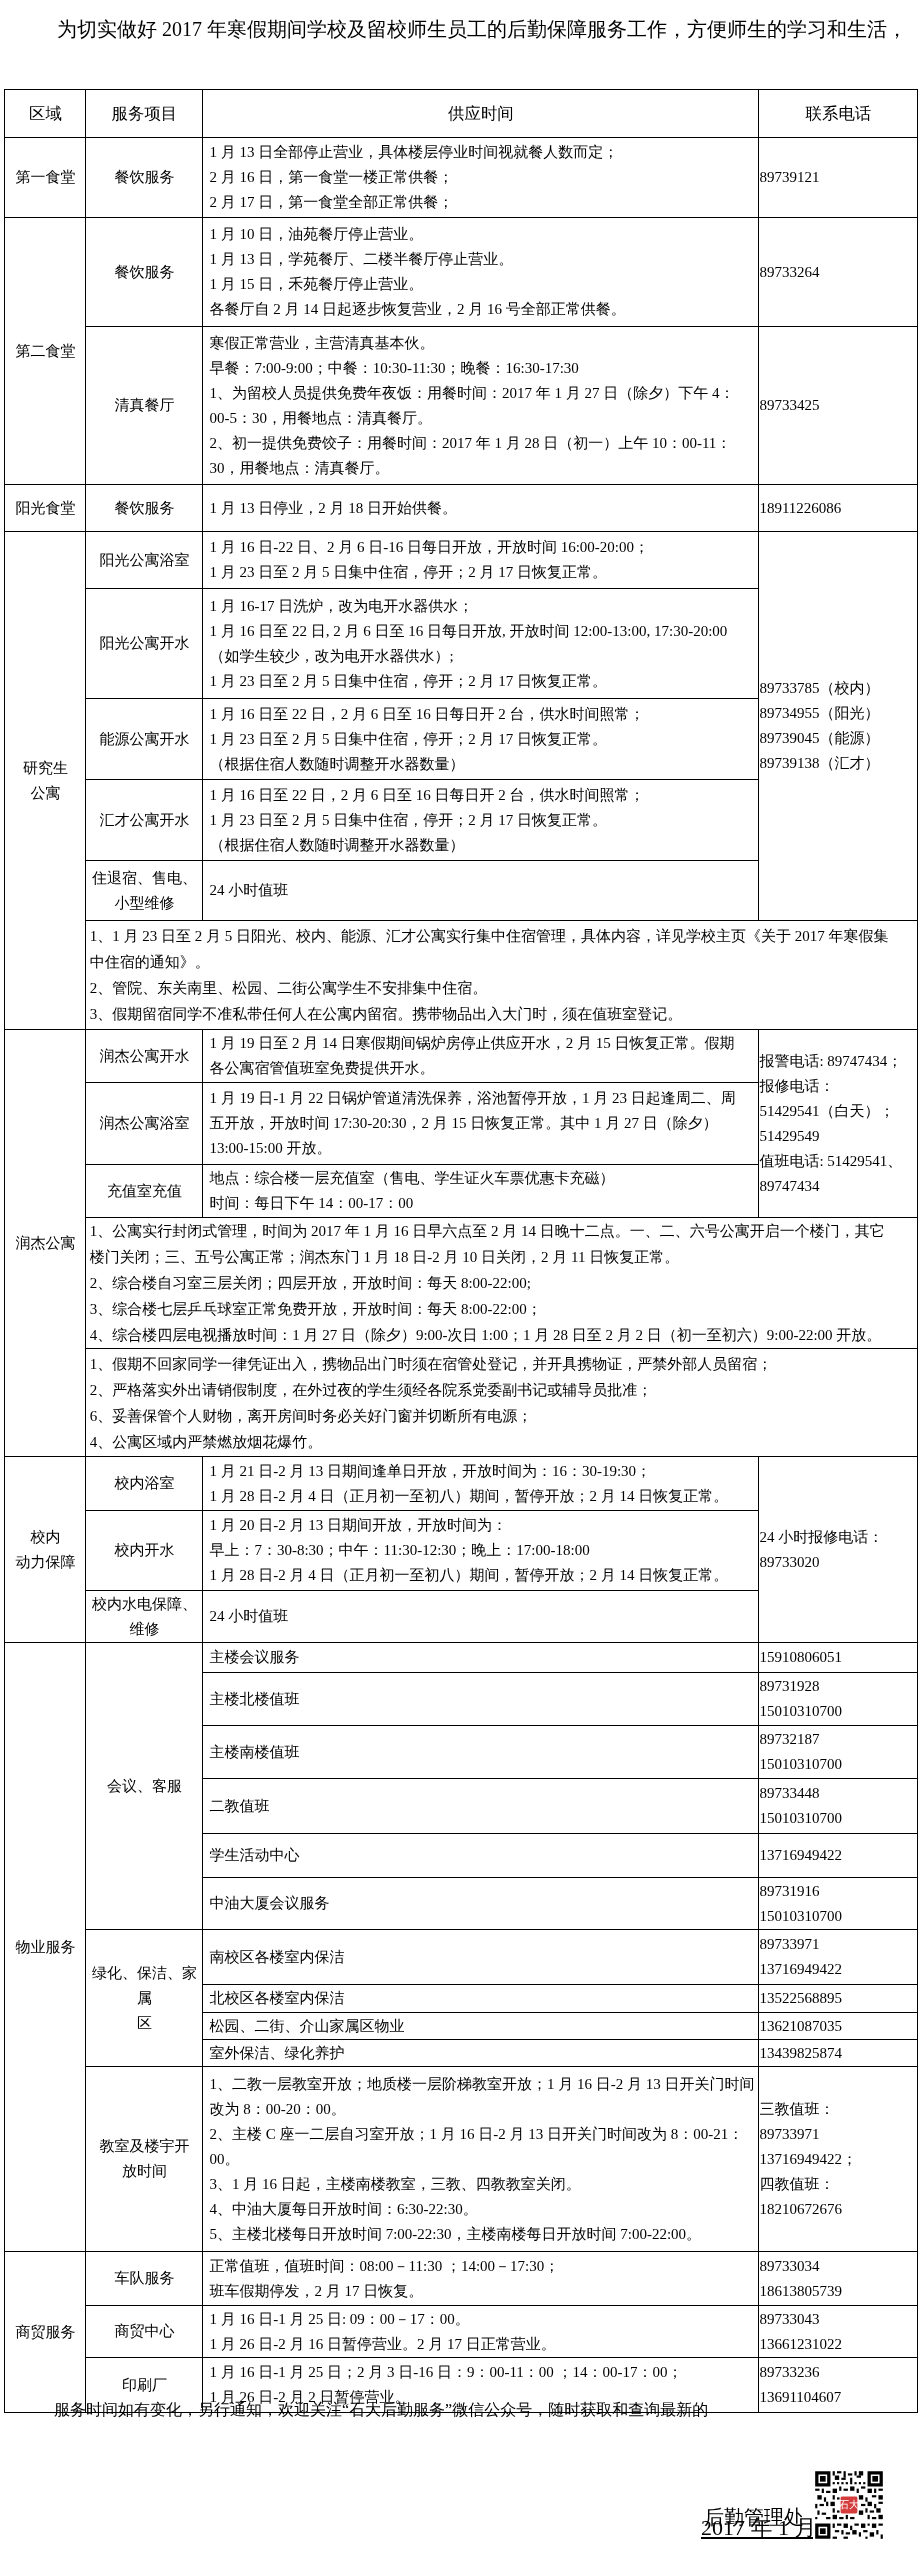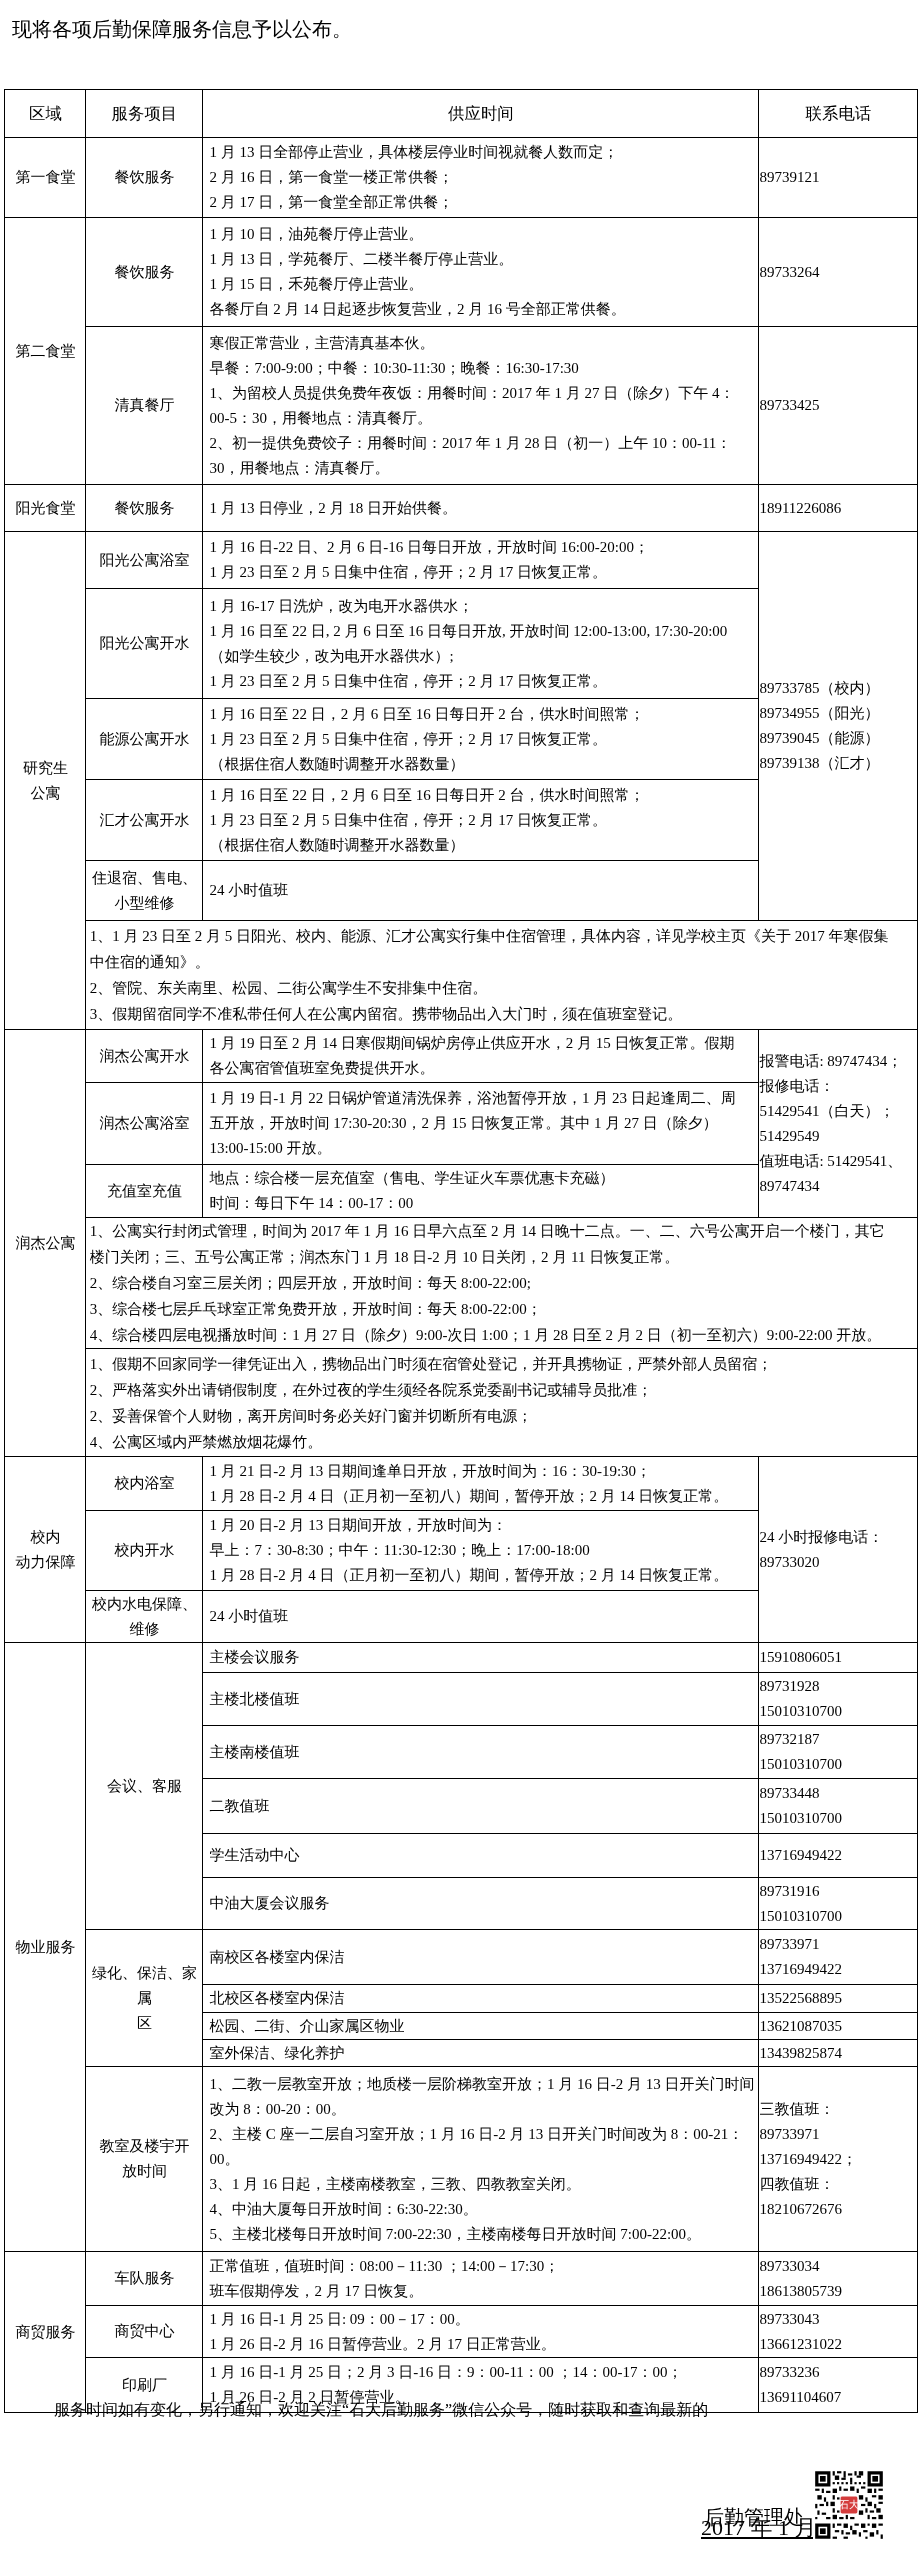"为切实做好 2017" div.indent { html: none -> <div>为切实做好 2017 年寒假期间学校及留校师生员工的后勤保障服务工作，方便师生的学习和生活，</div> }
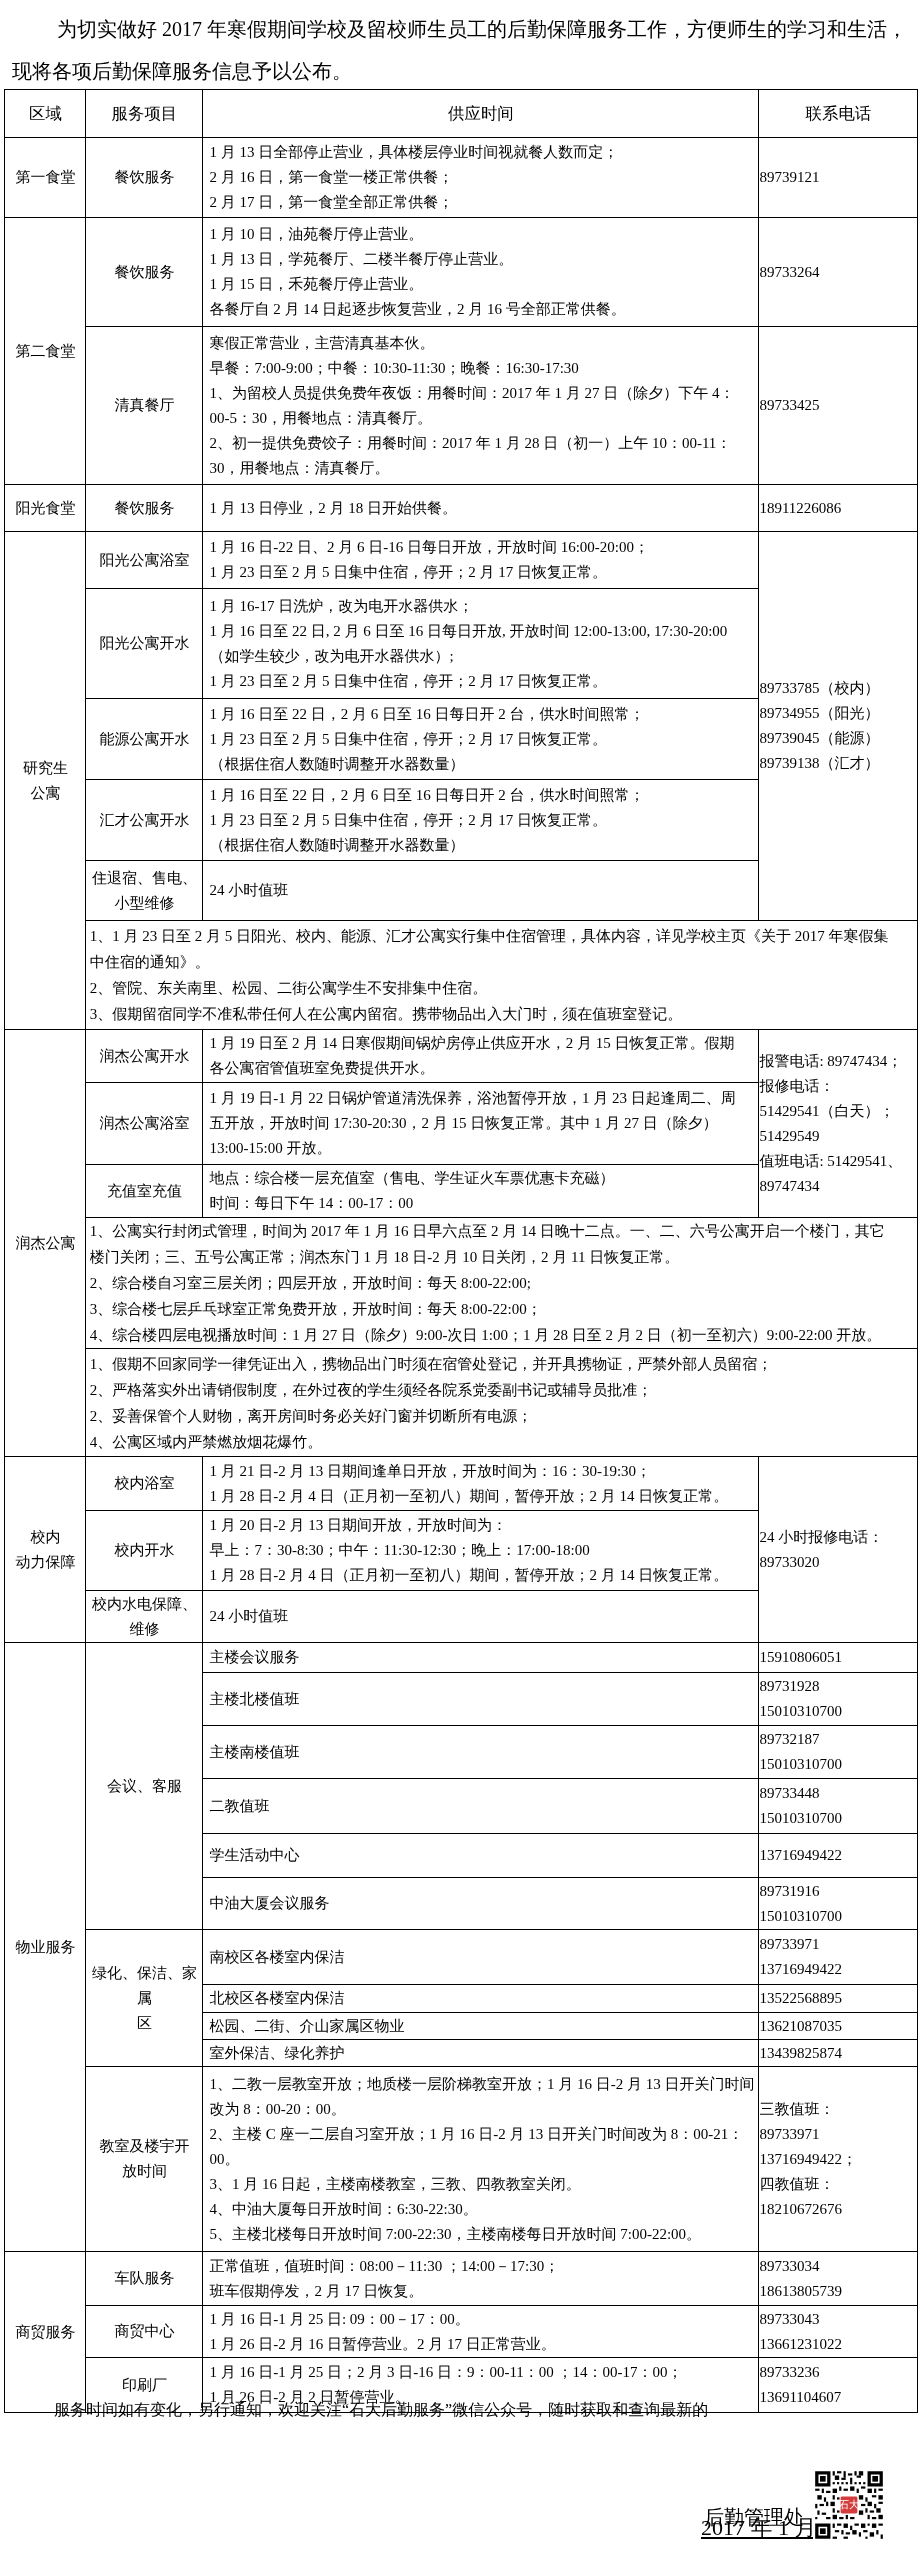"现将各项后勤保障服务信息予以公布。" div { html: <div>现将各项后勤保障服务信息予以公布。</div> -> none }
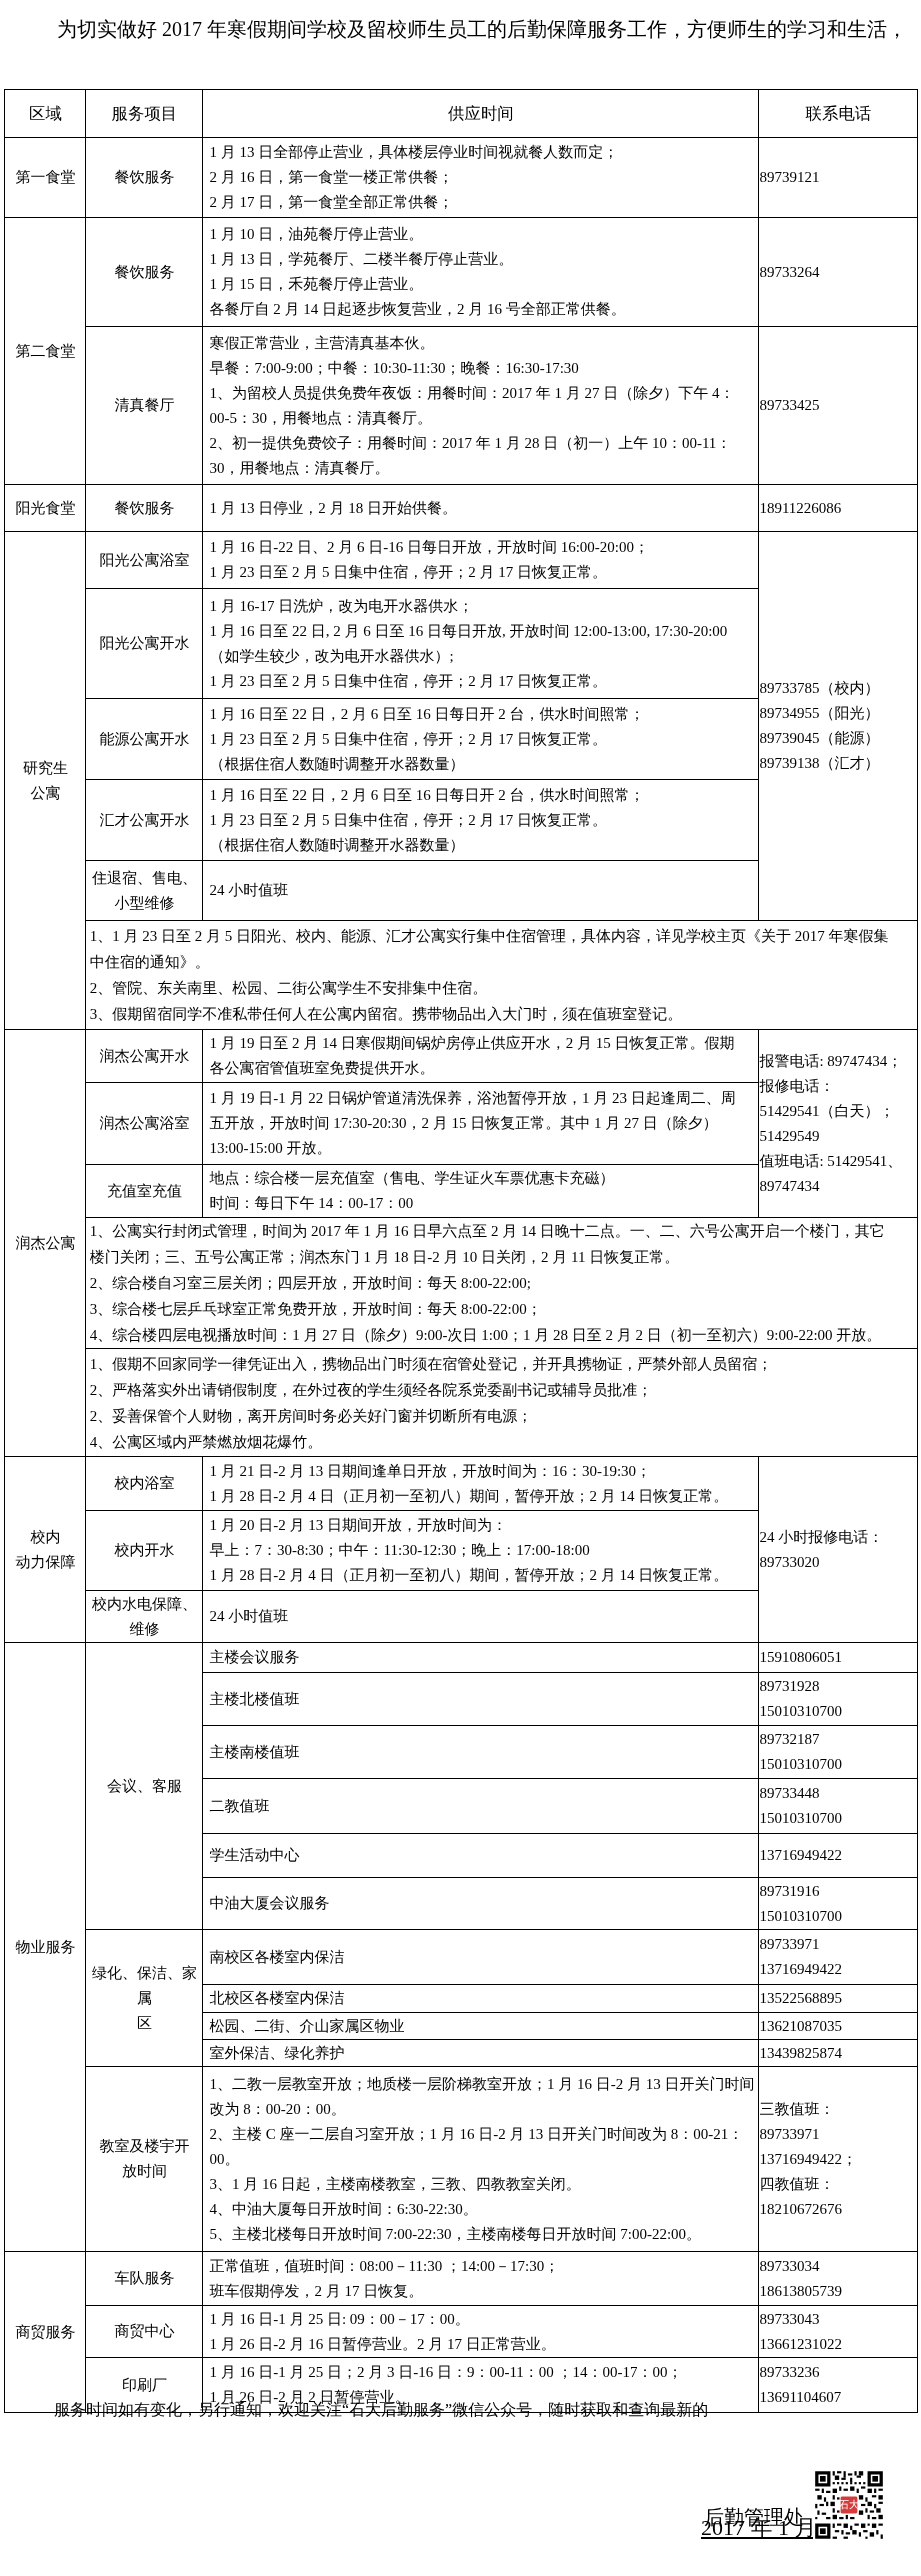"2、妥善保管个人财物，离开房间时务必关好门窗并切断所有电源；" div.ln { text: 2 -> 6 }
